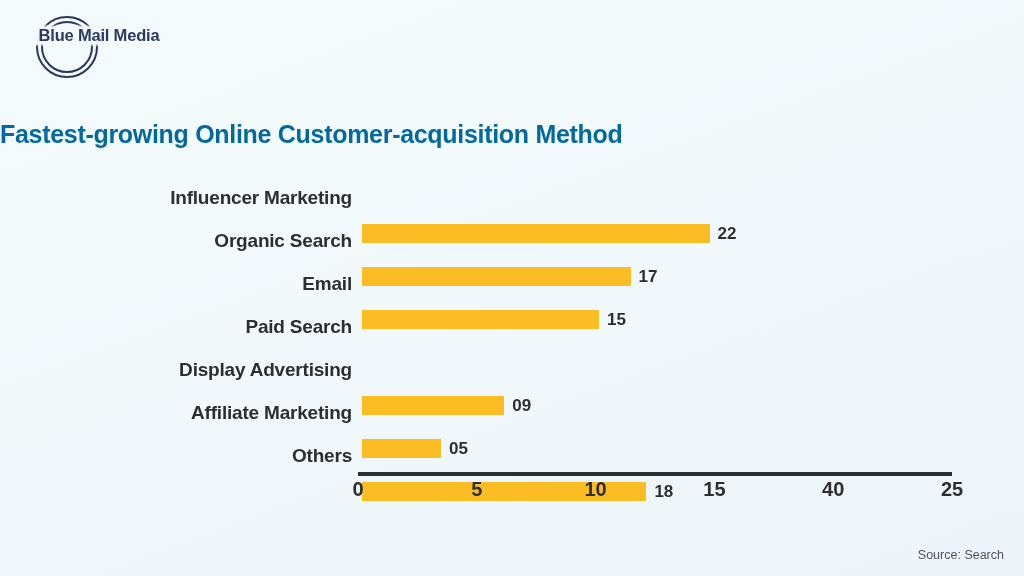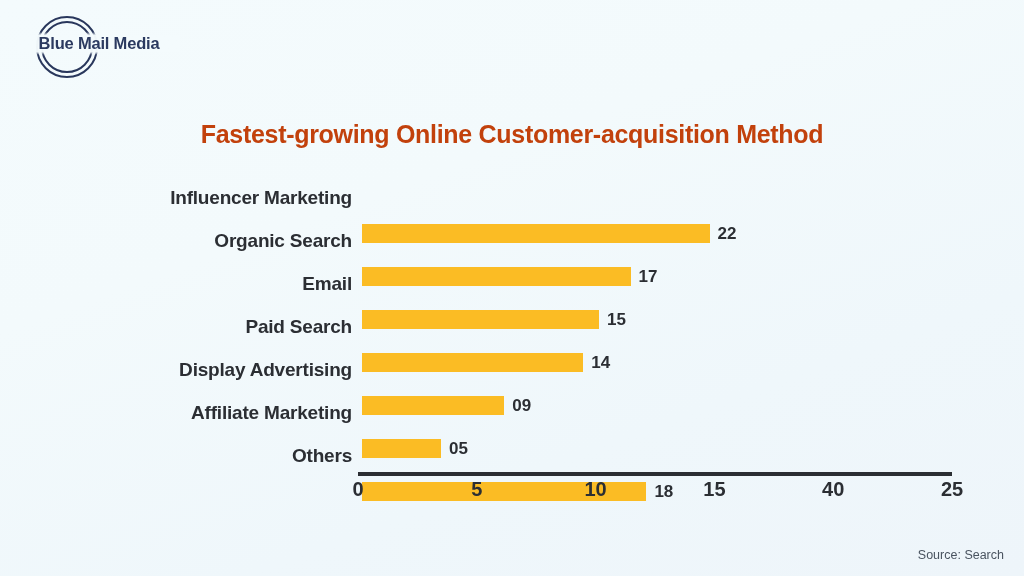"Blue Mail Media" .logo-text { top: 20px -> 12px }
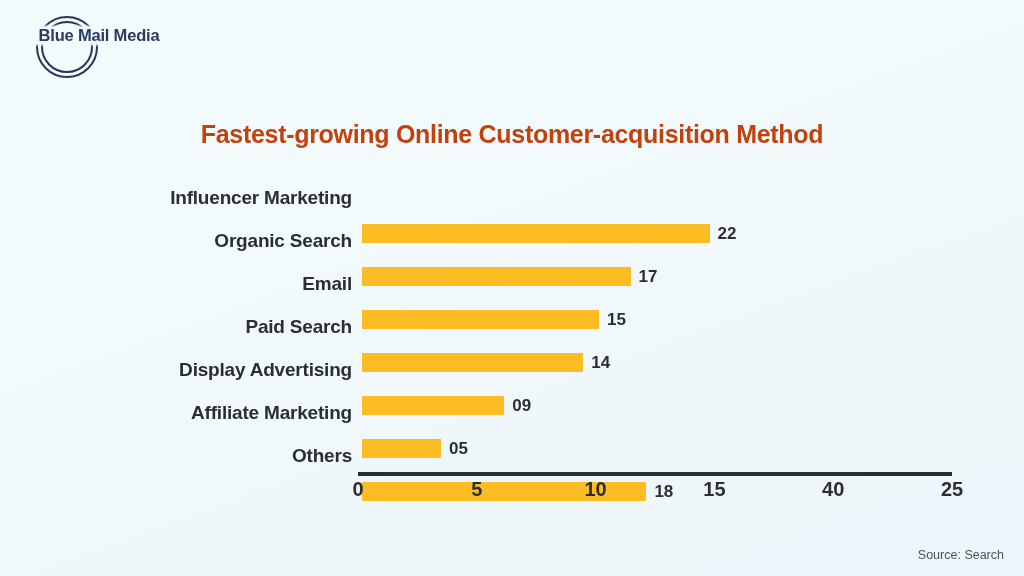"Fastest-growing Online" .chart-title { color: #c2410c -> #0369a1; text-align: center -> none }
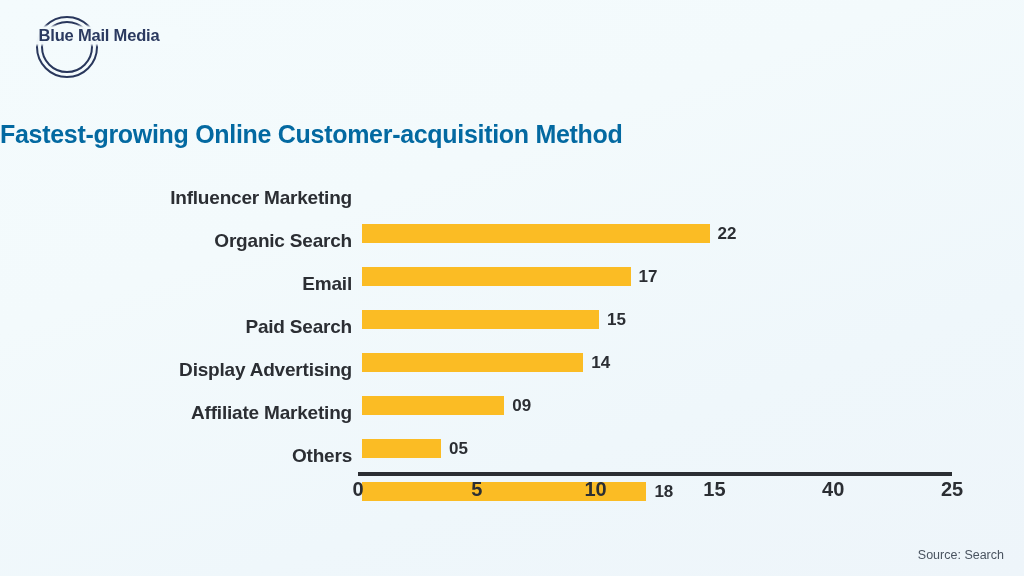"14" div.bar-wrap { html: <div> <div></div> <div>14</div> </div> -> none }
